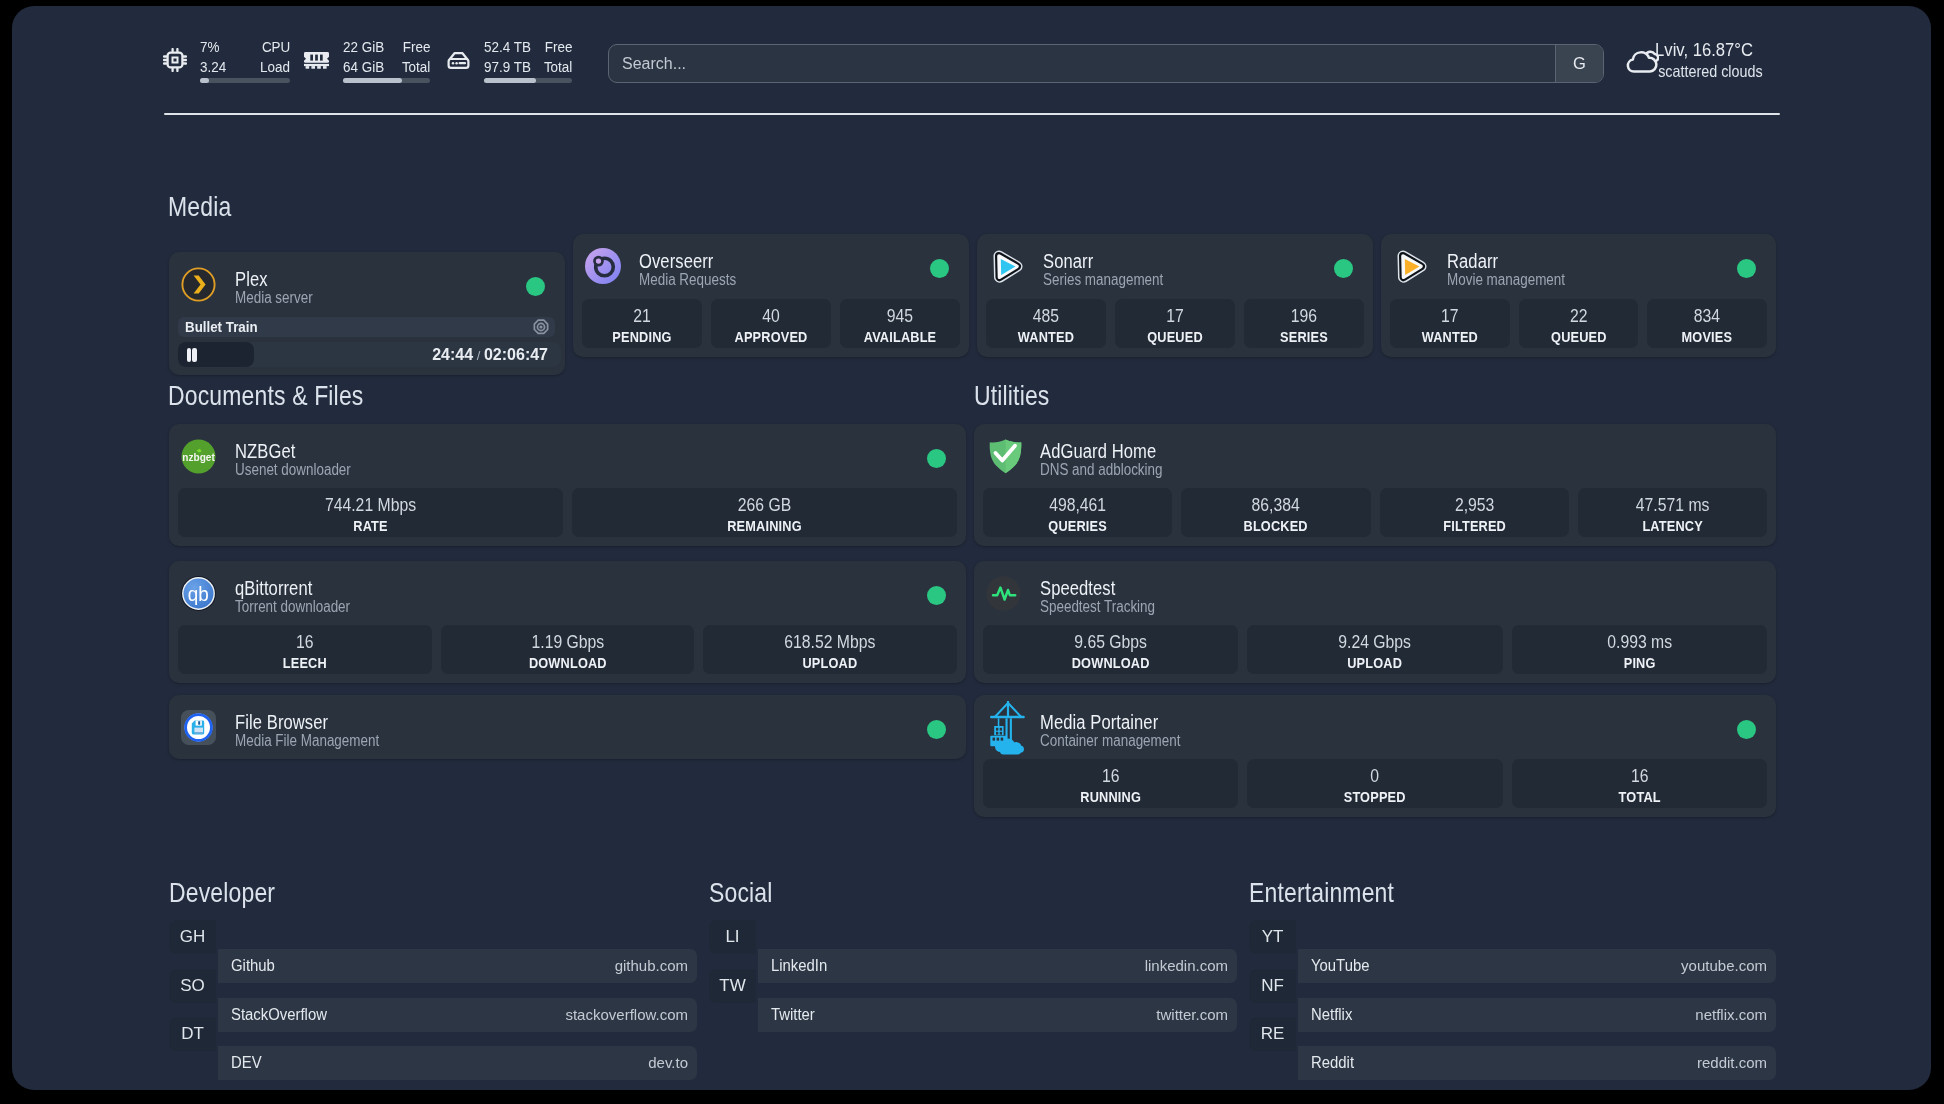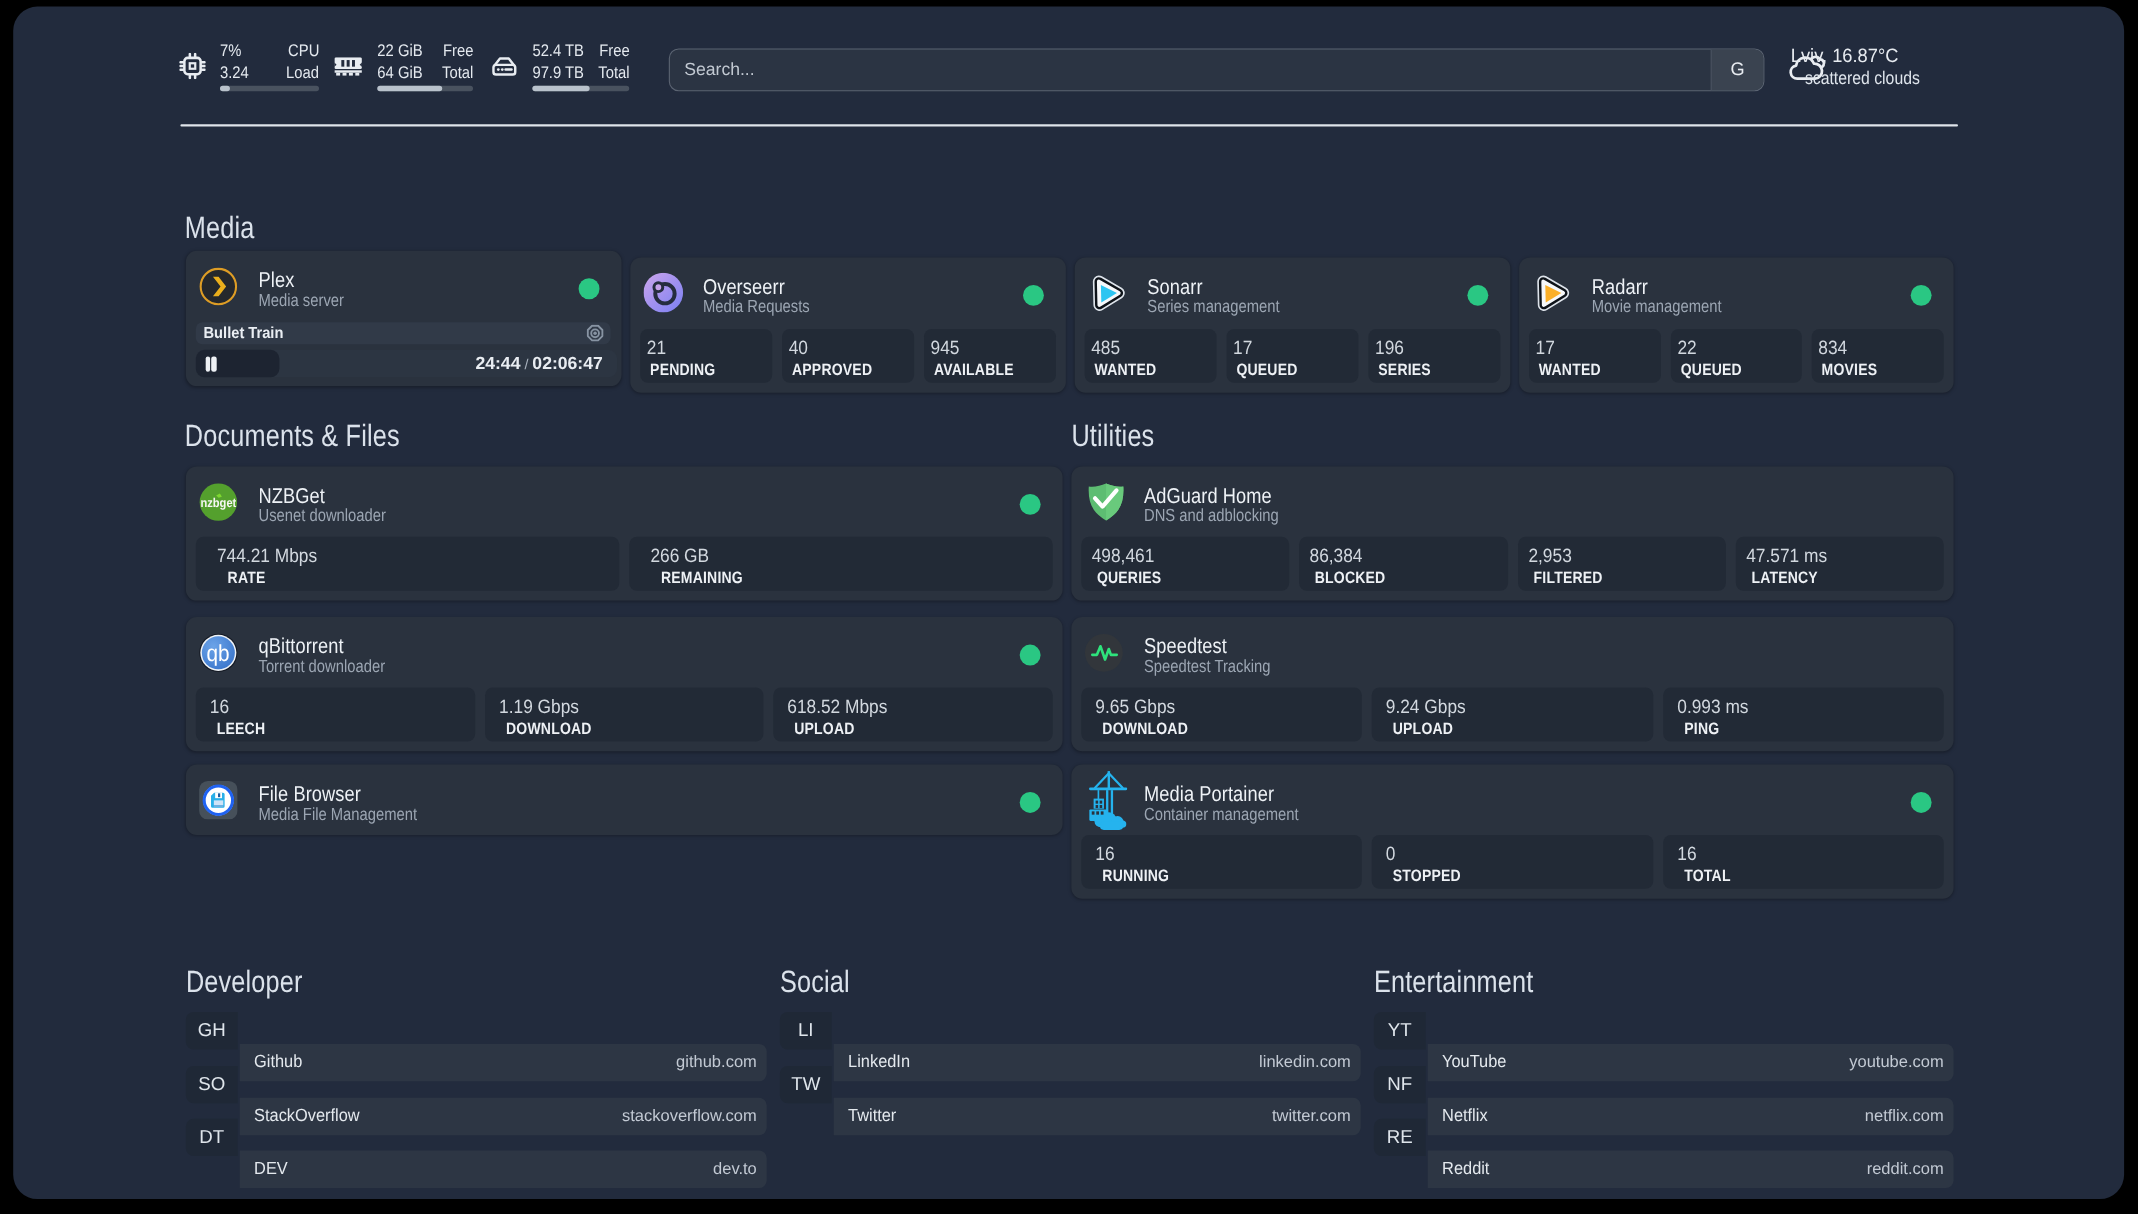"Lviv, 16.87°C" div.abs { text-align: left -> center }
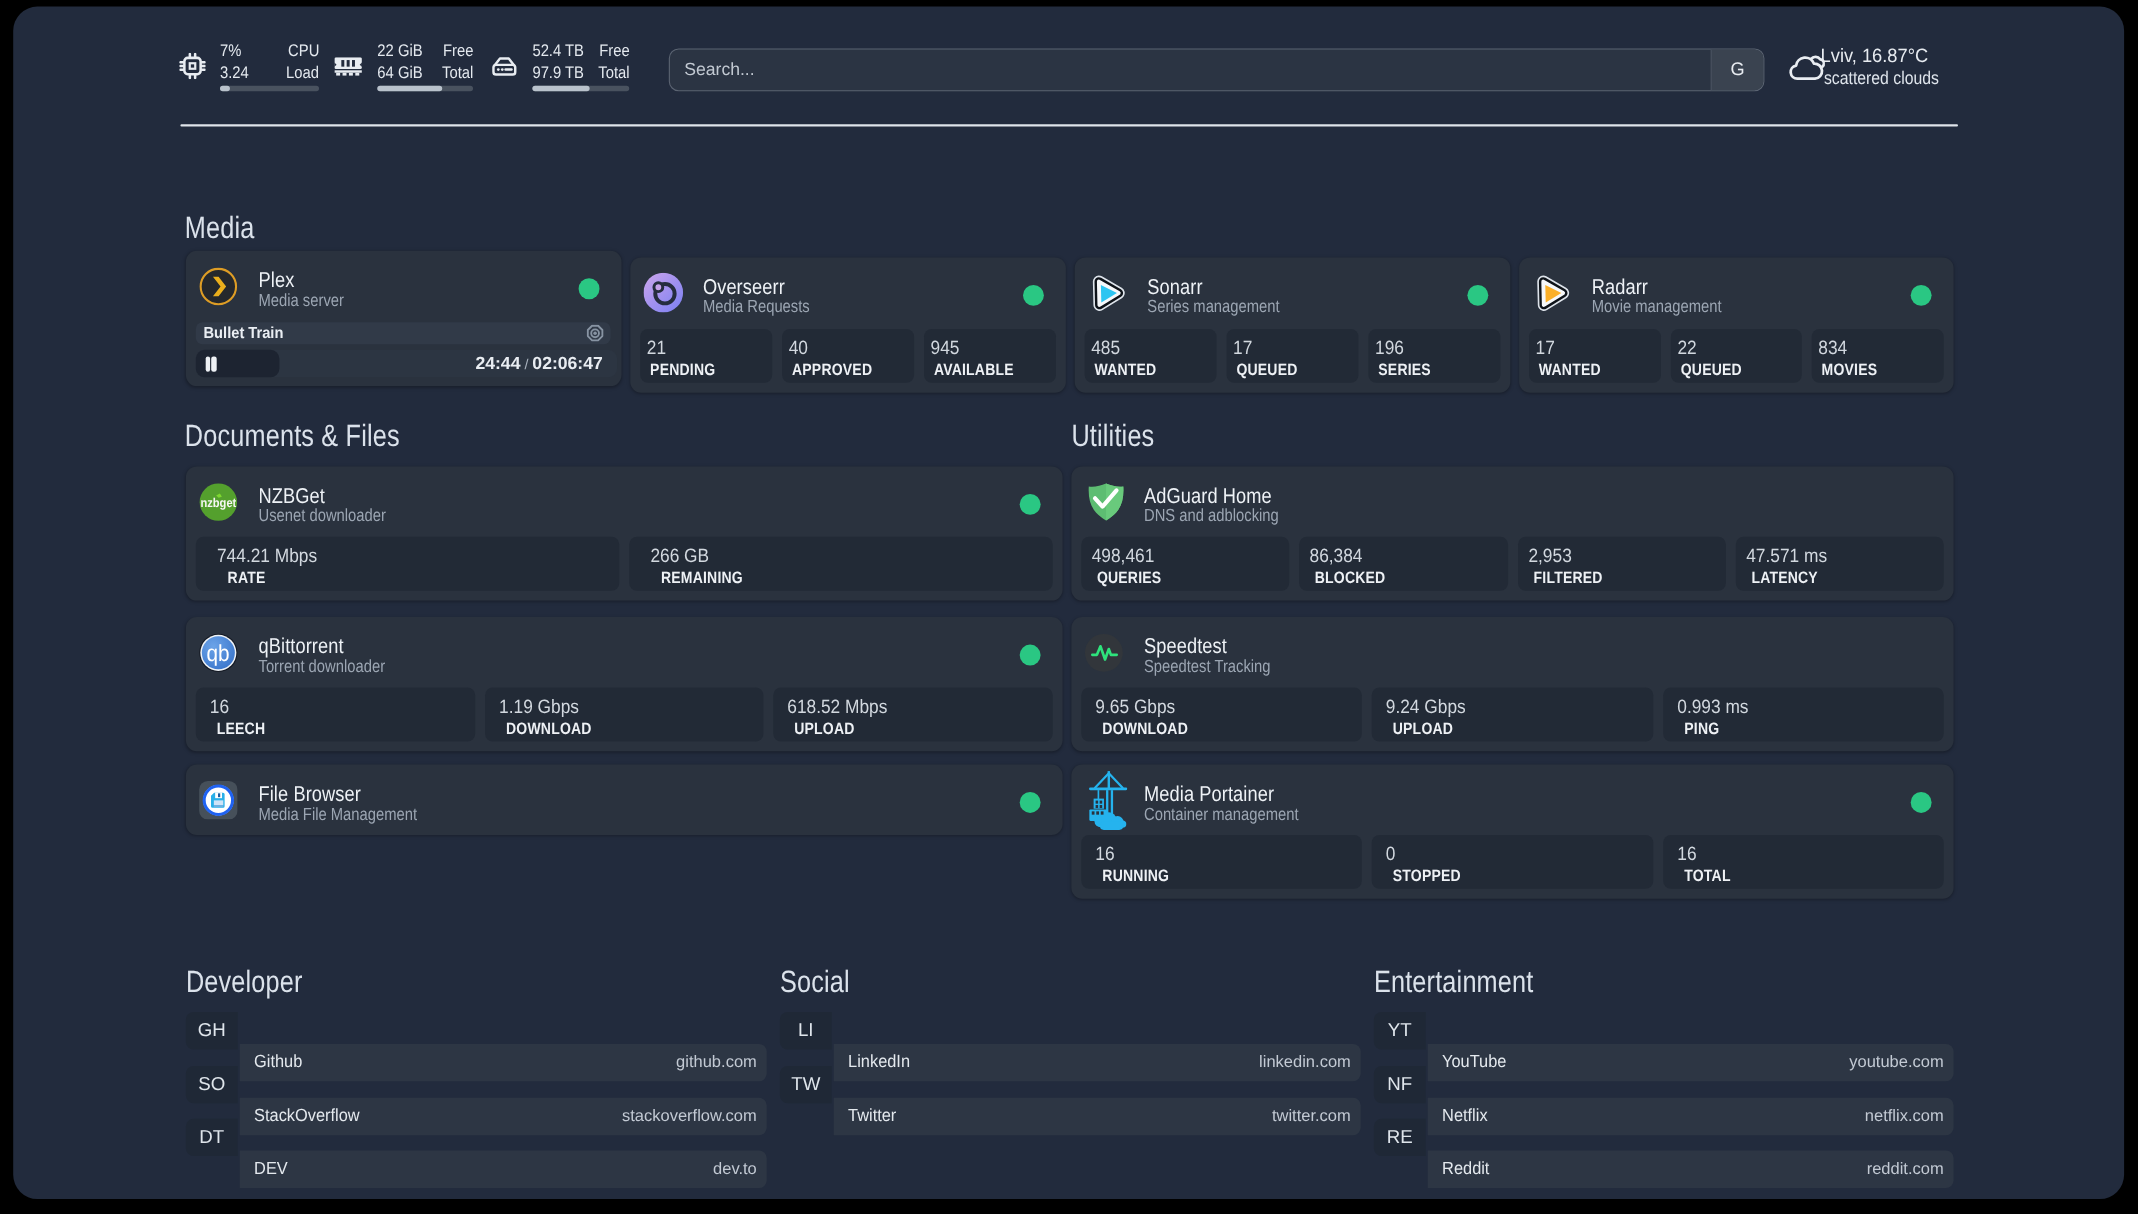"Plex" div.card { top: 228px -> 252px }
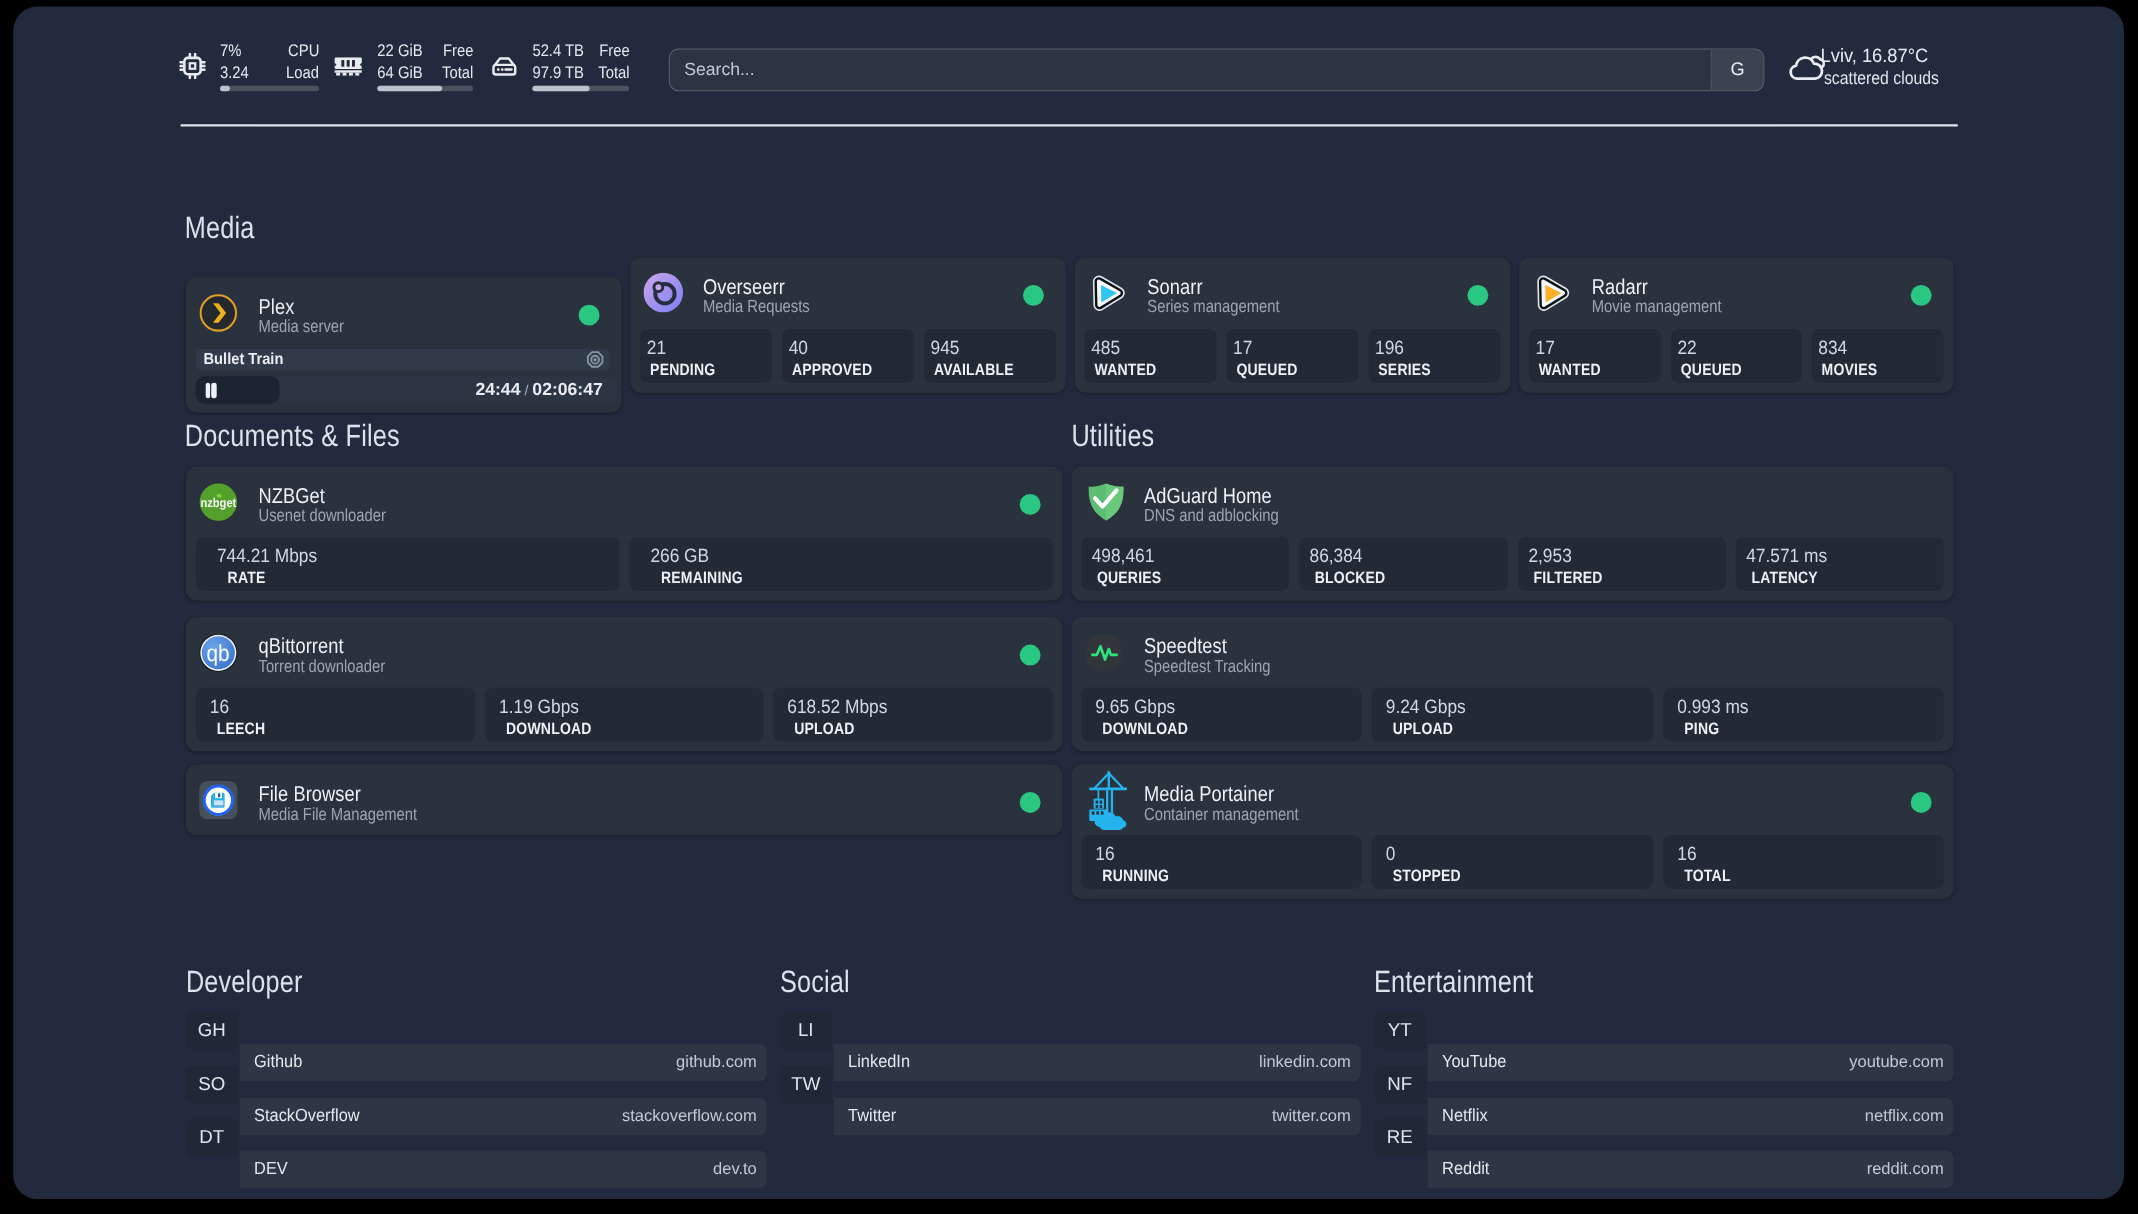"21" .sb { text-align: left -> center }
